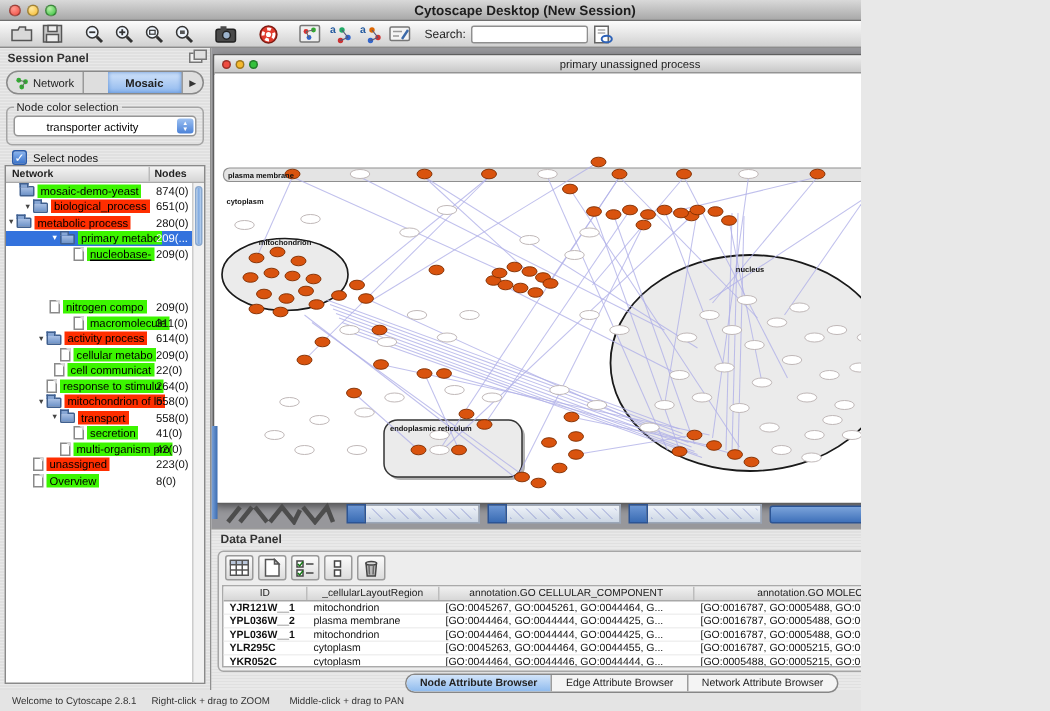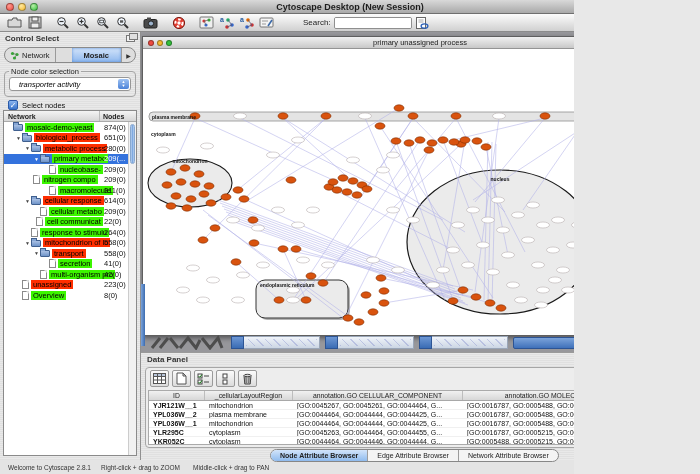"Search:" .search-label { margin-left: 20px -> none }
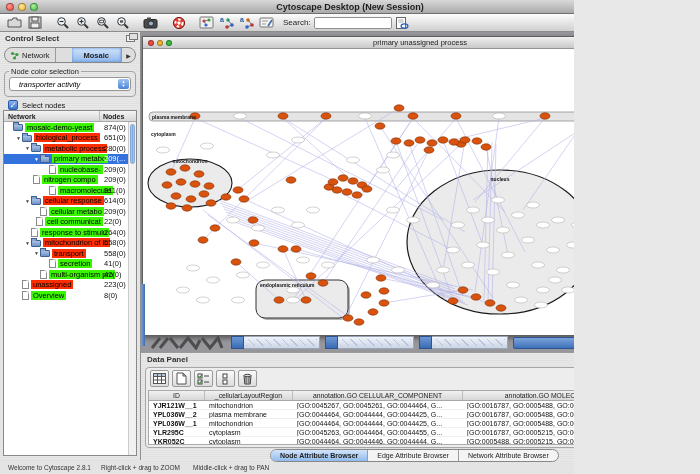"Control Select" span { text: Control Select -> Session Panel }
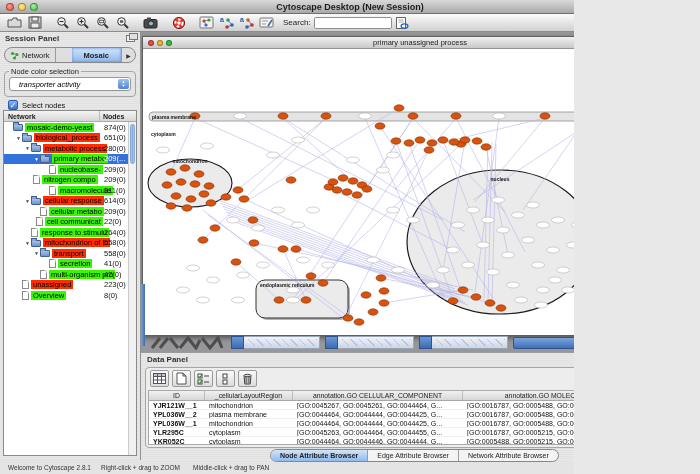"transporter activity" .combo { font-style: italic -> none; padding-left: 9px -> 21px }
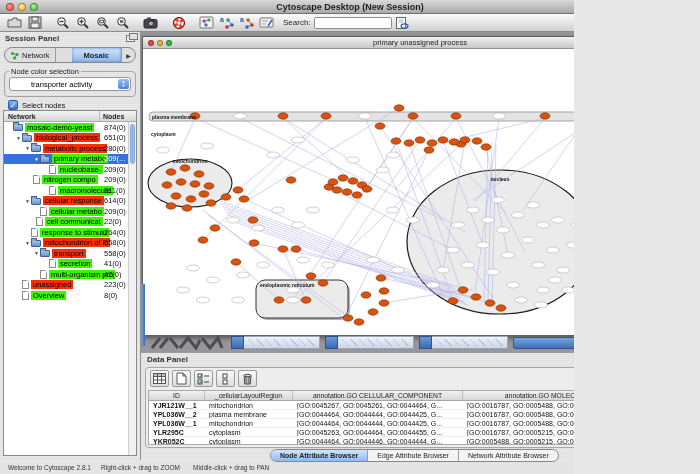"metabolic process" div.trow { padding-left: 20px -> none }
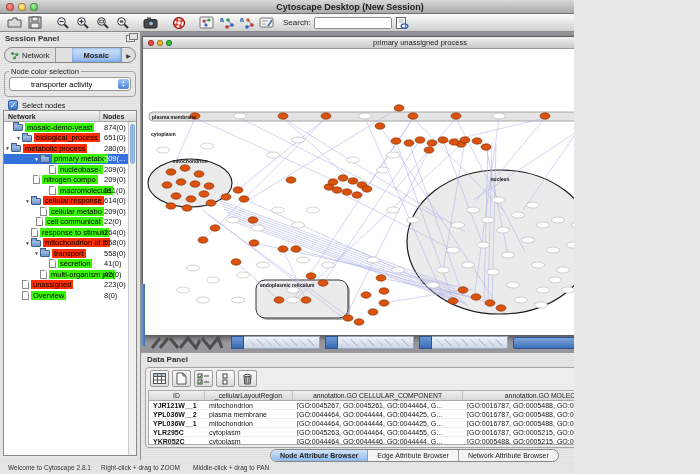"nucleobase-" div.trow { text-decoration: none -> underline }
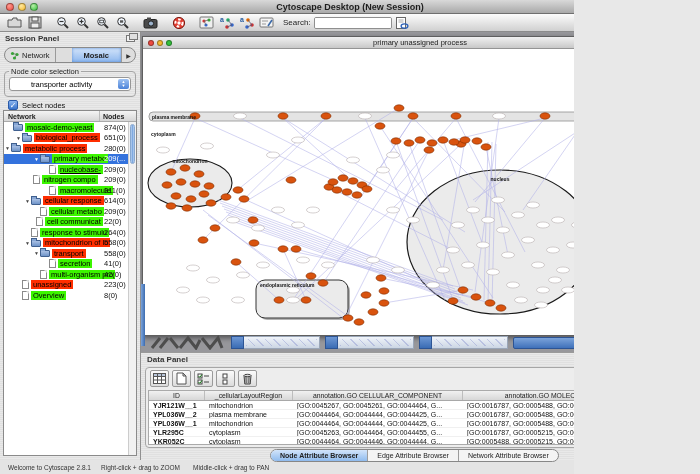"nitrogen compo" div.trow { margin-top: none -> 25px }
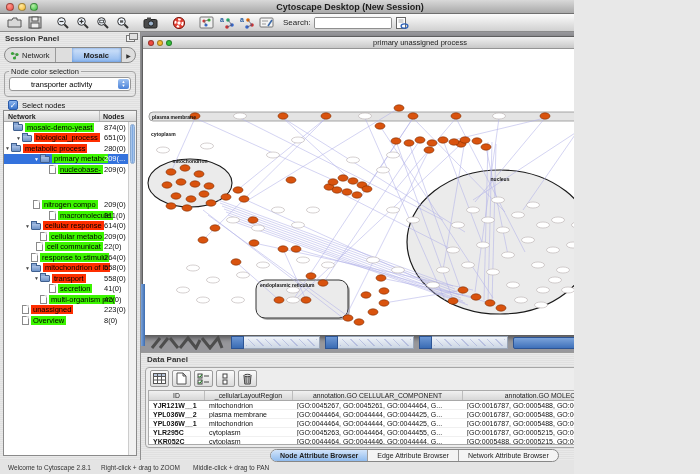"cellular response" span.tlabel { text: cellular response -> activity process }
